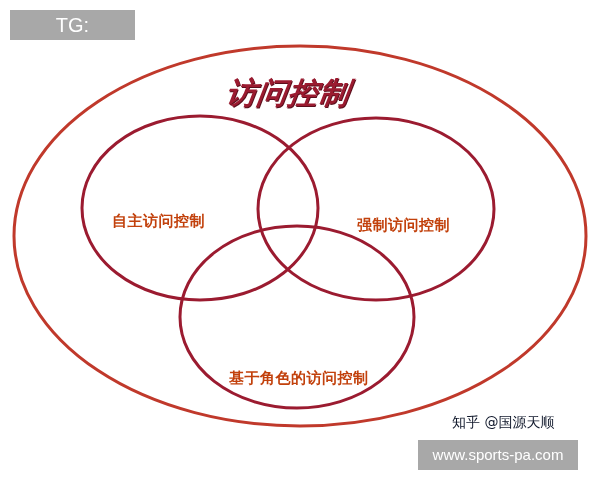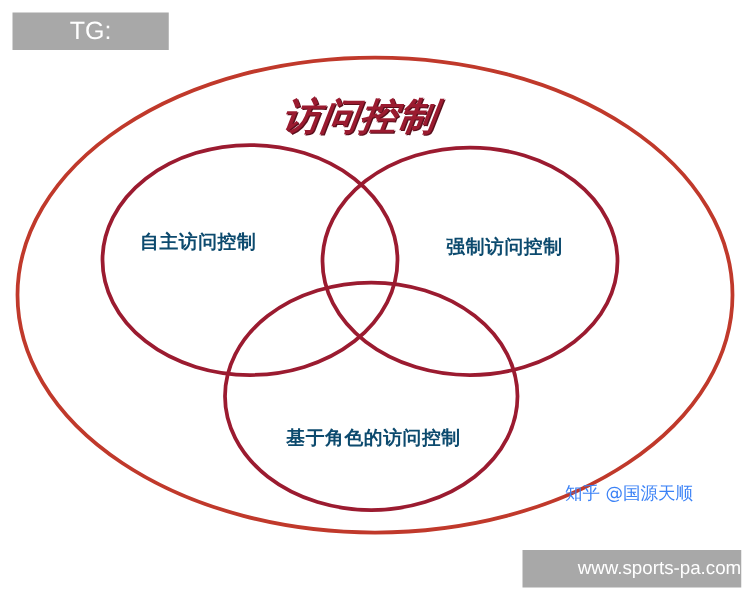"自主访问控制" .set-label { color: #0c4a6e -> #c2410c; margin-top: none -> 28px }
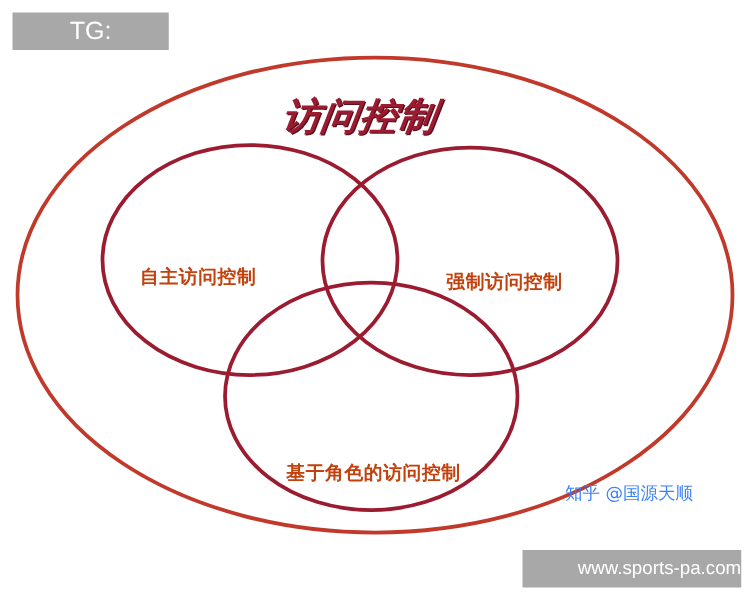"知乎 @国源天顺" .watermark { color: #3b82f6 -> #0f172a; top: 386px -> 414px }
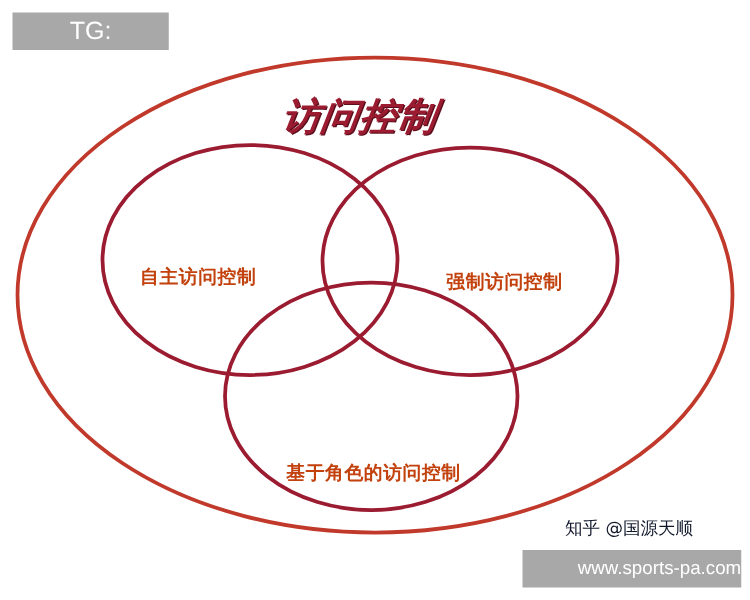"www.sports-pa.com" .tag-site { text-align: right -> center; width: 175px -> 160px }
